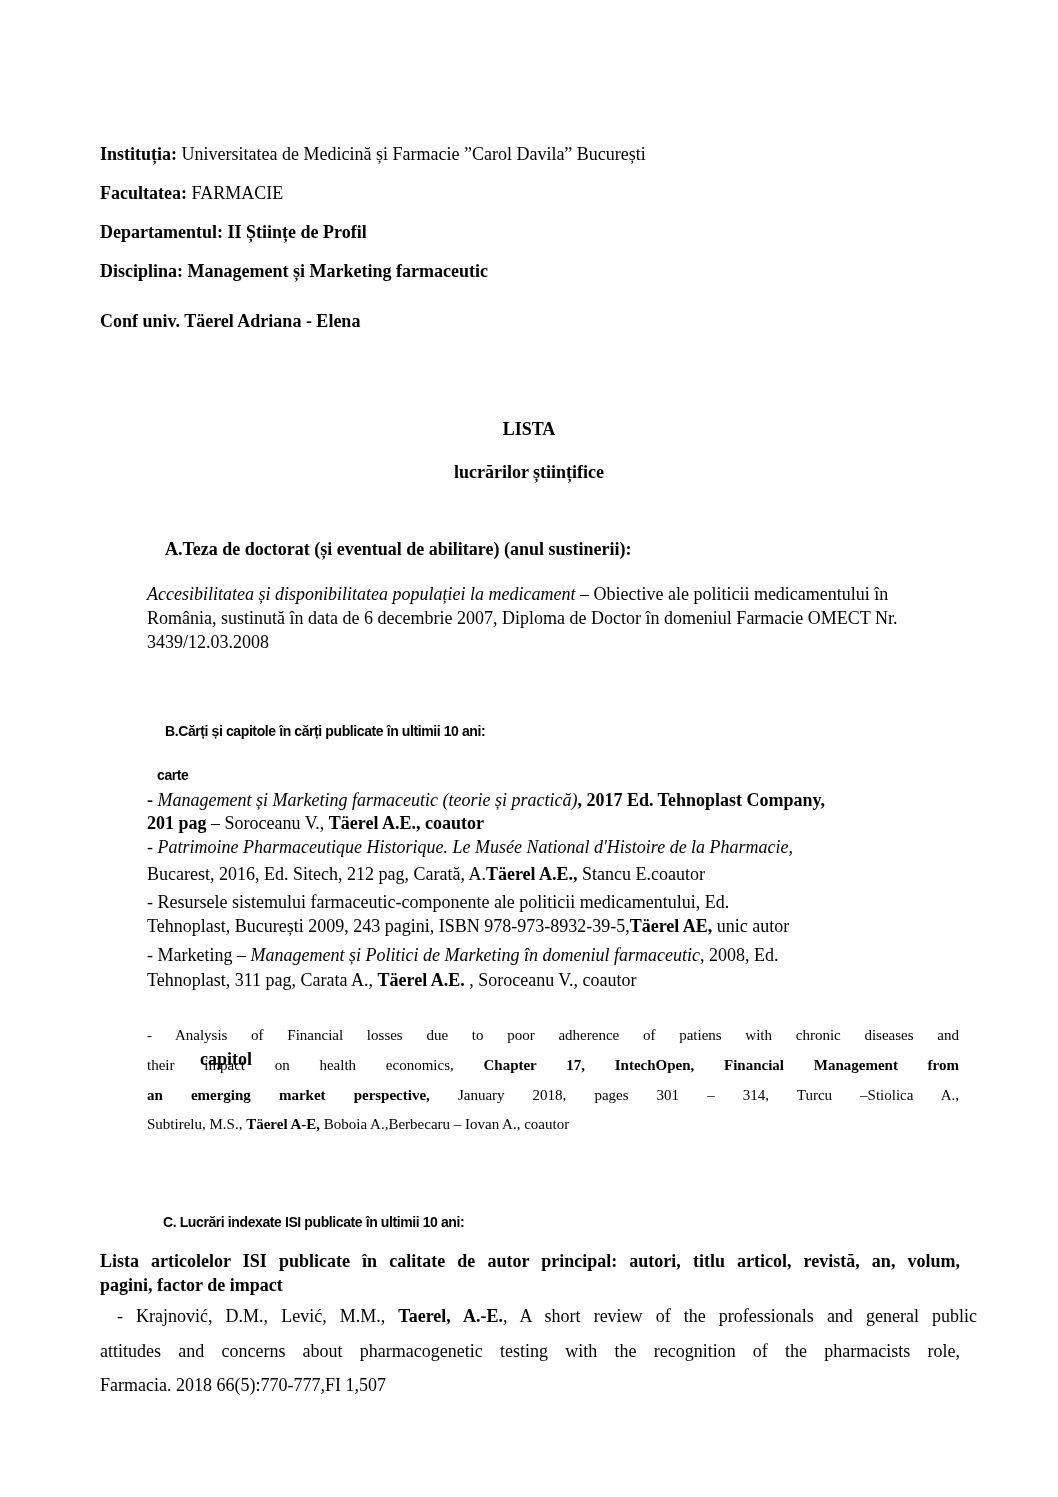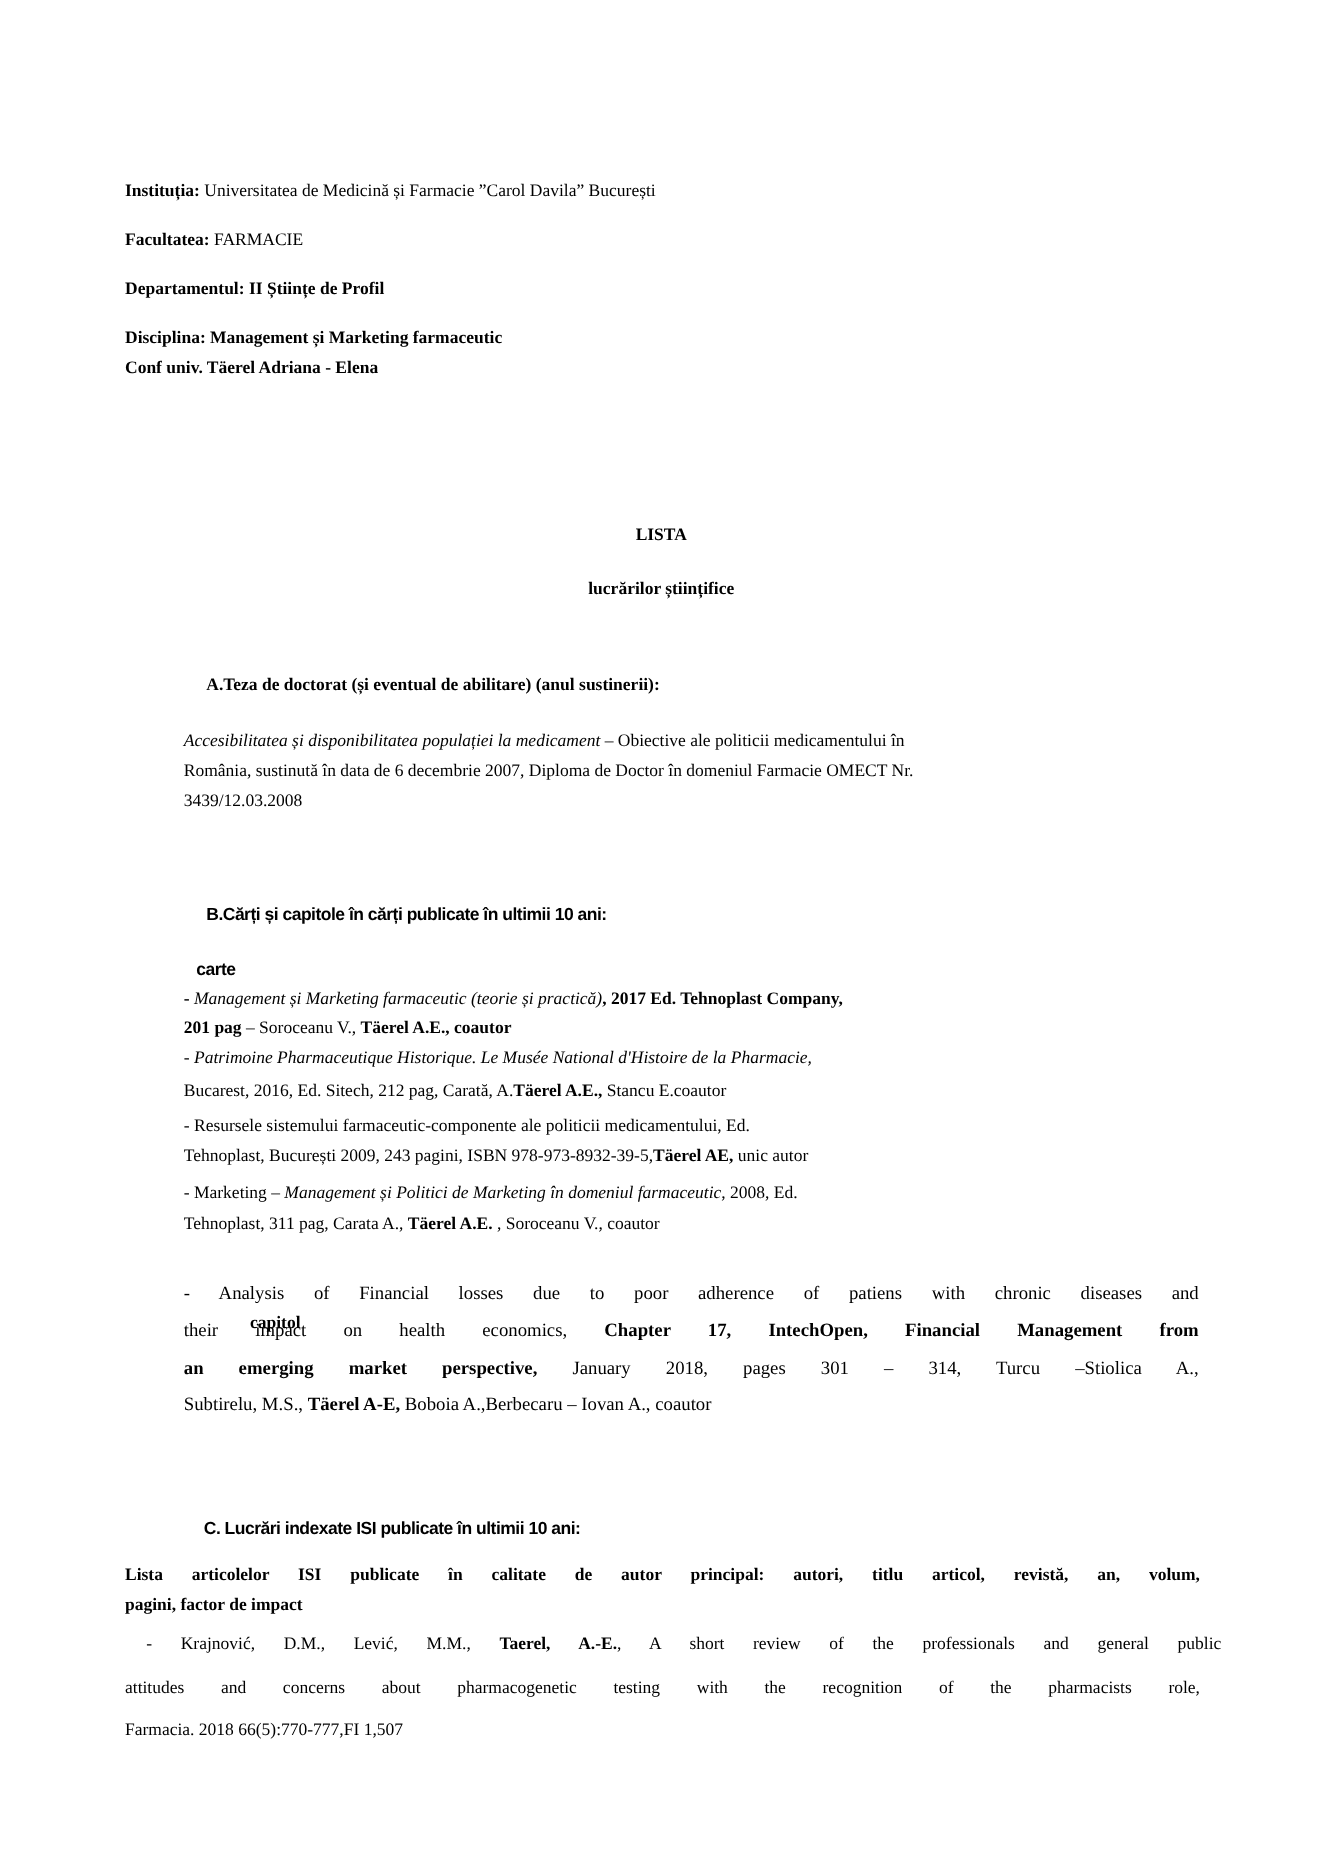"Instituția: Universitatea de Medicină și" .line { font-size: 14px -> 18px }
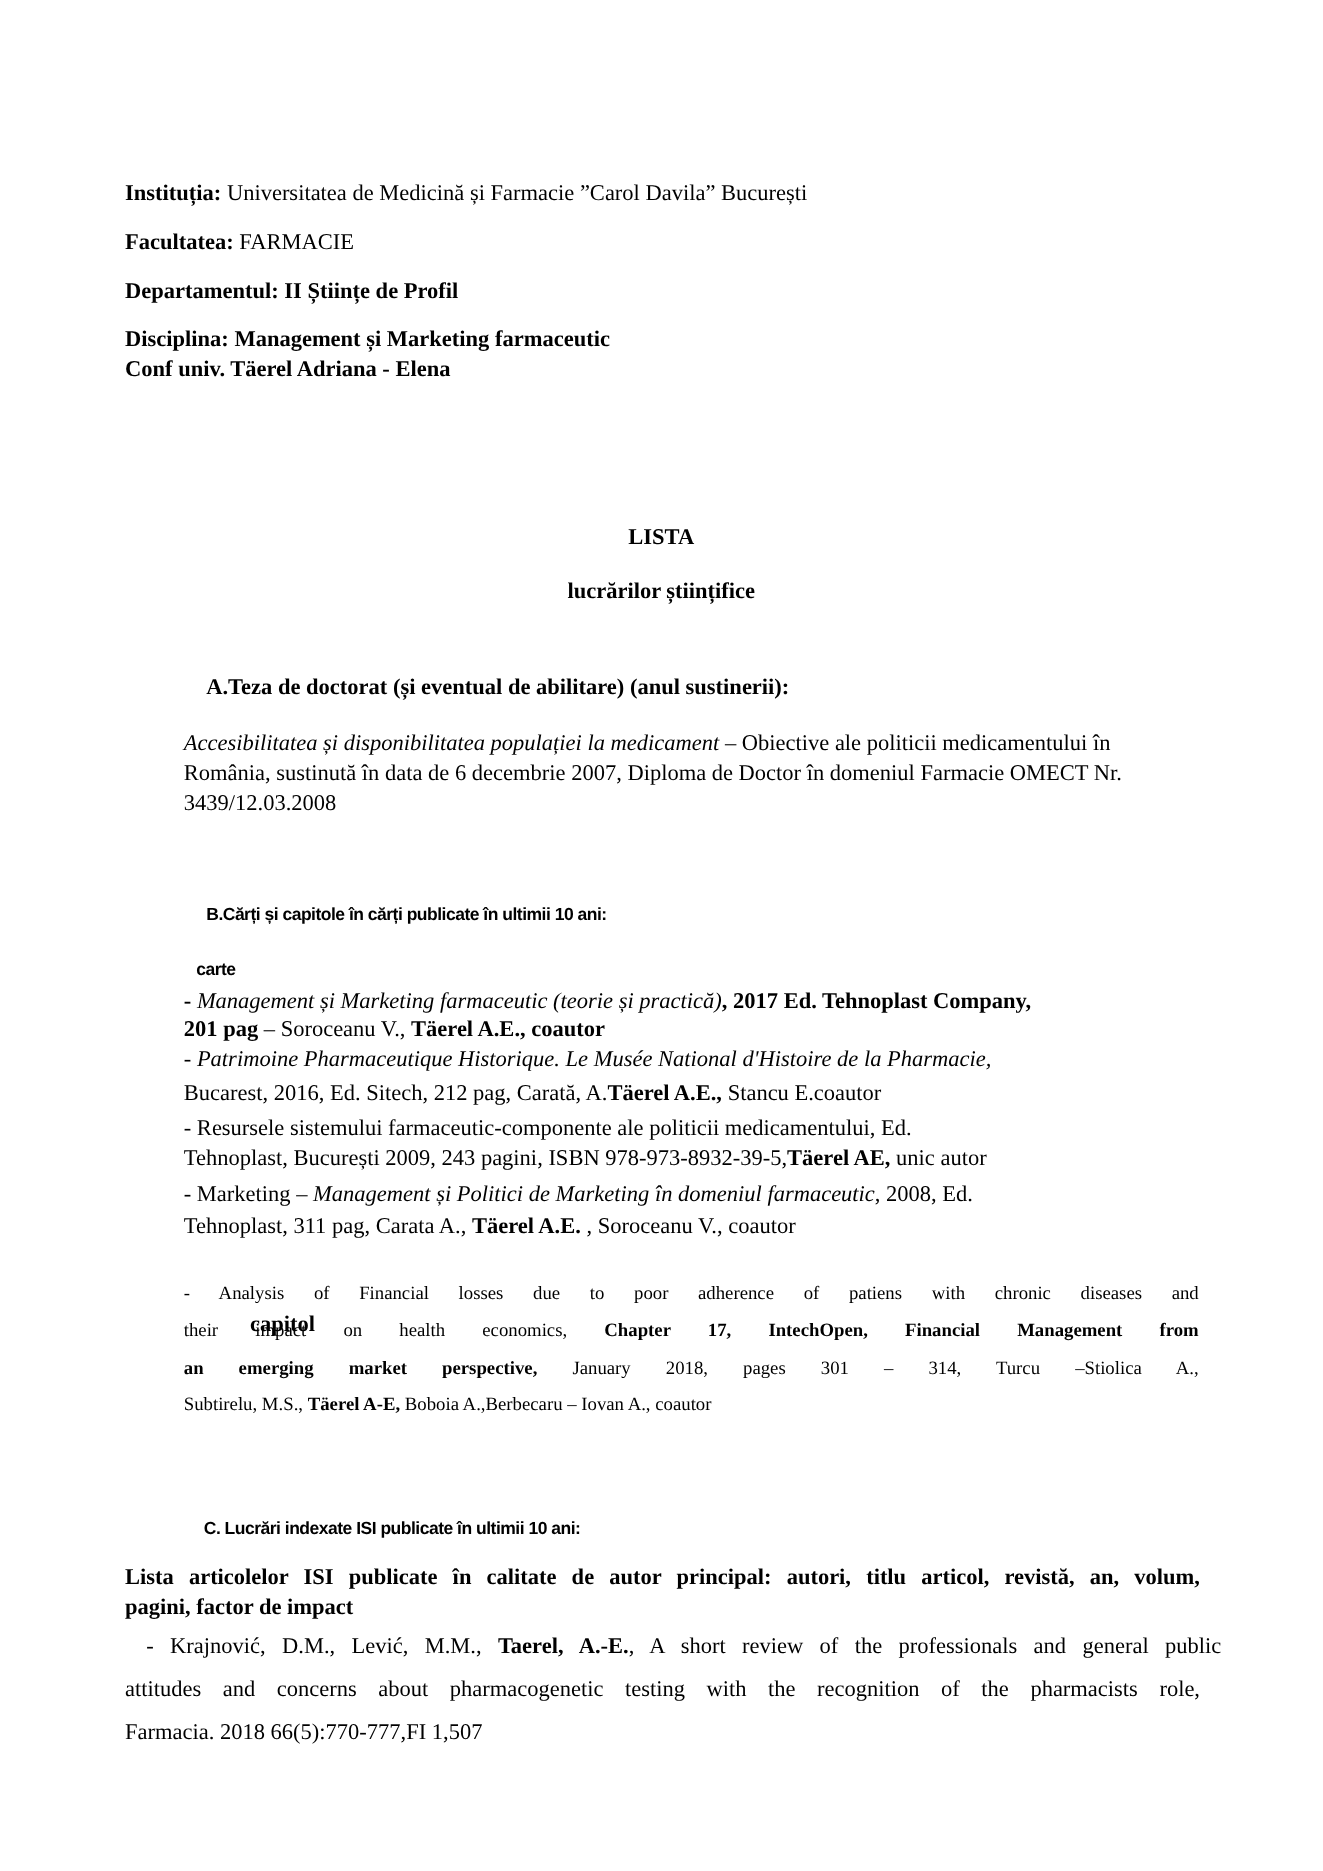"Conf univ. Täerel Adriana -" div.line { top: 284px -> 310px }
